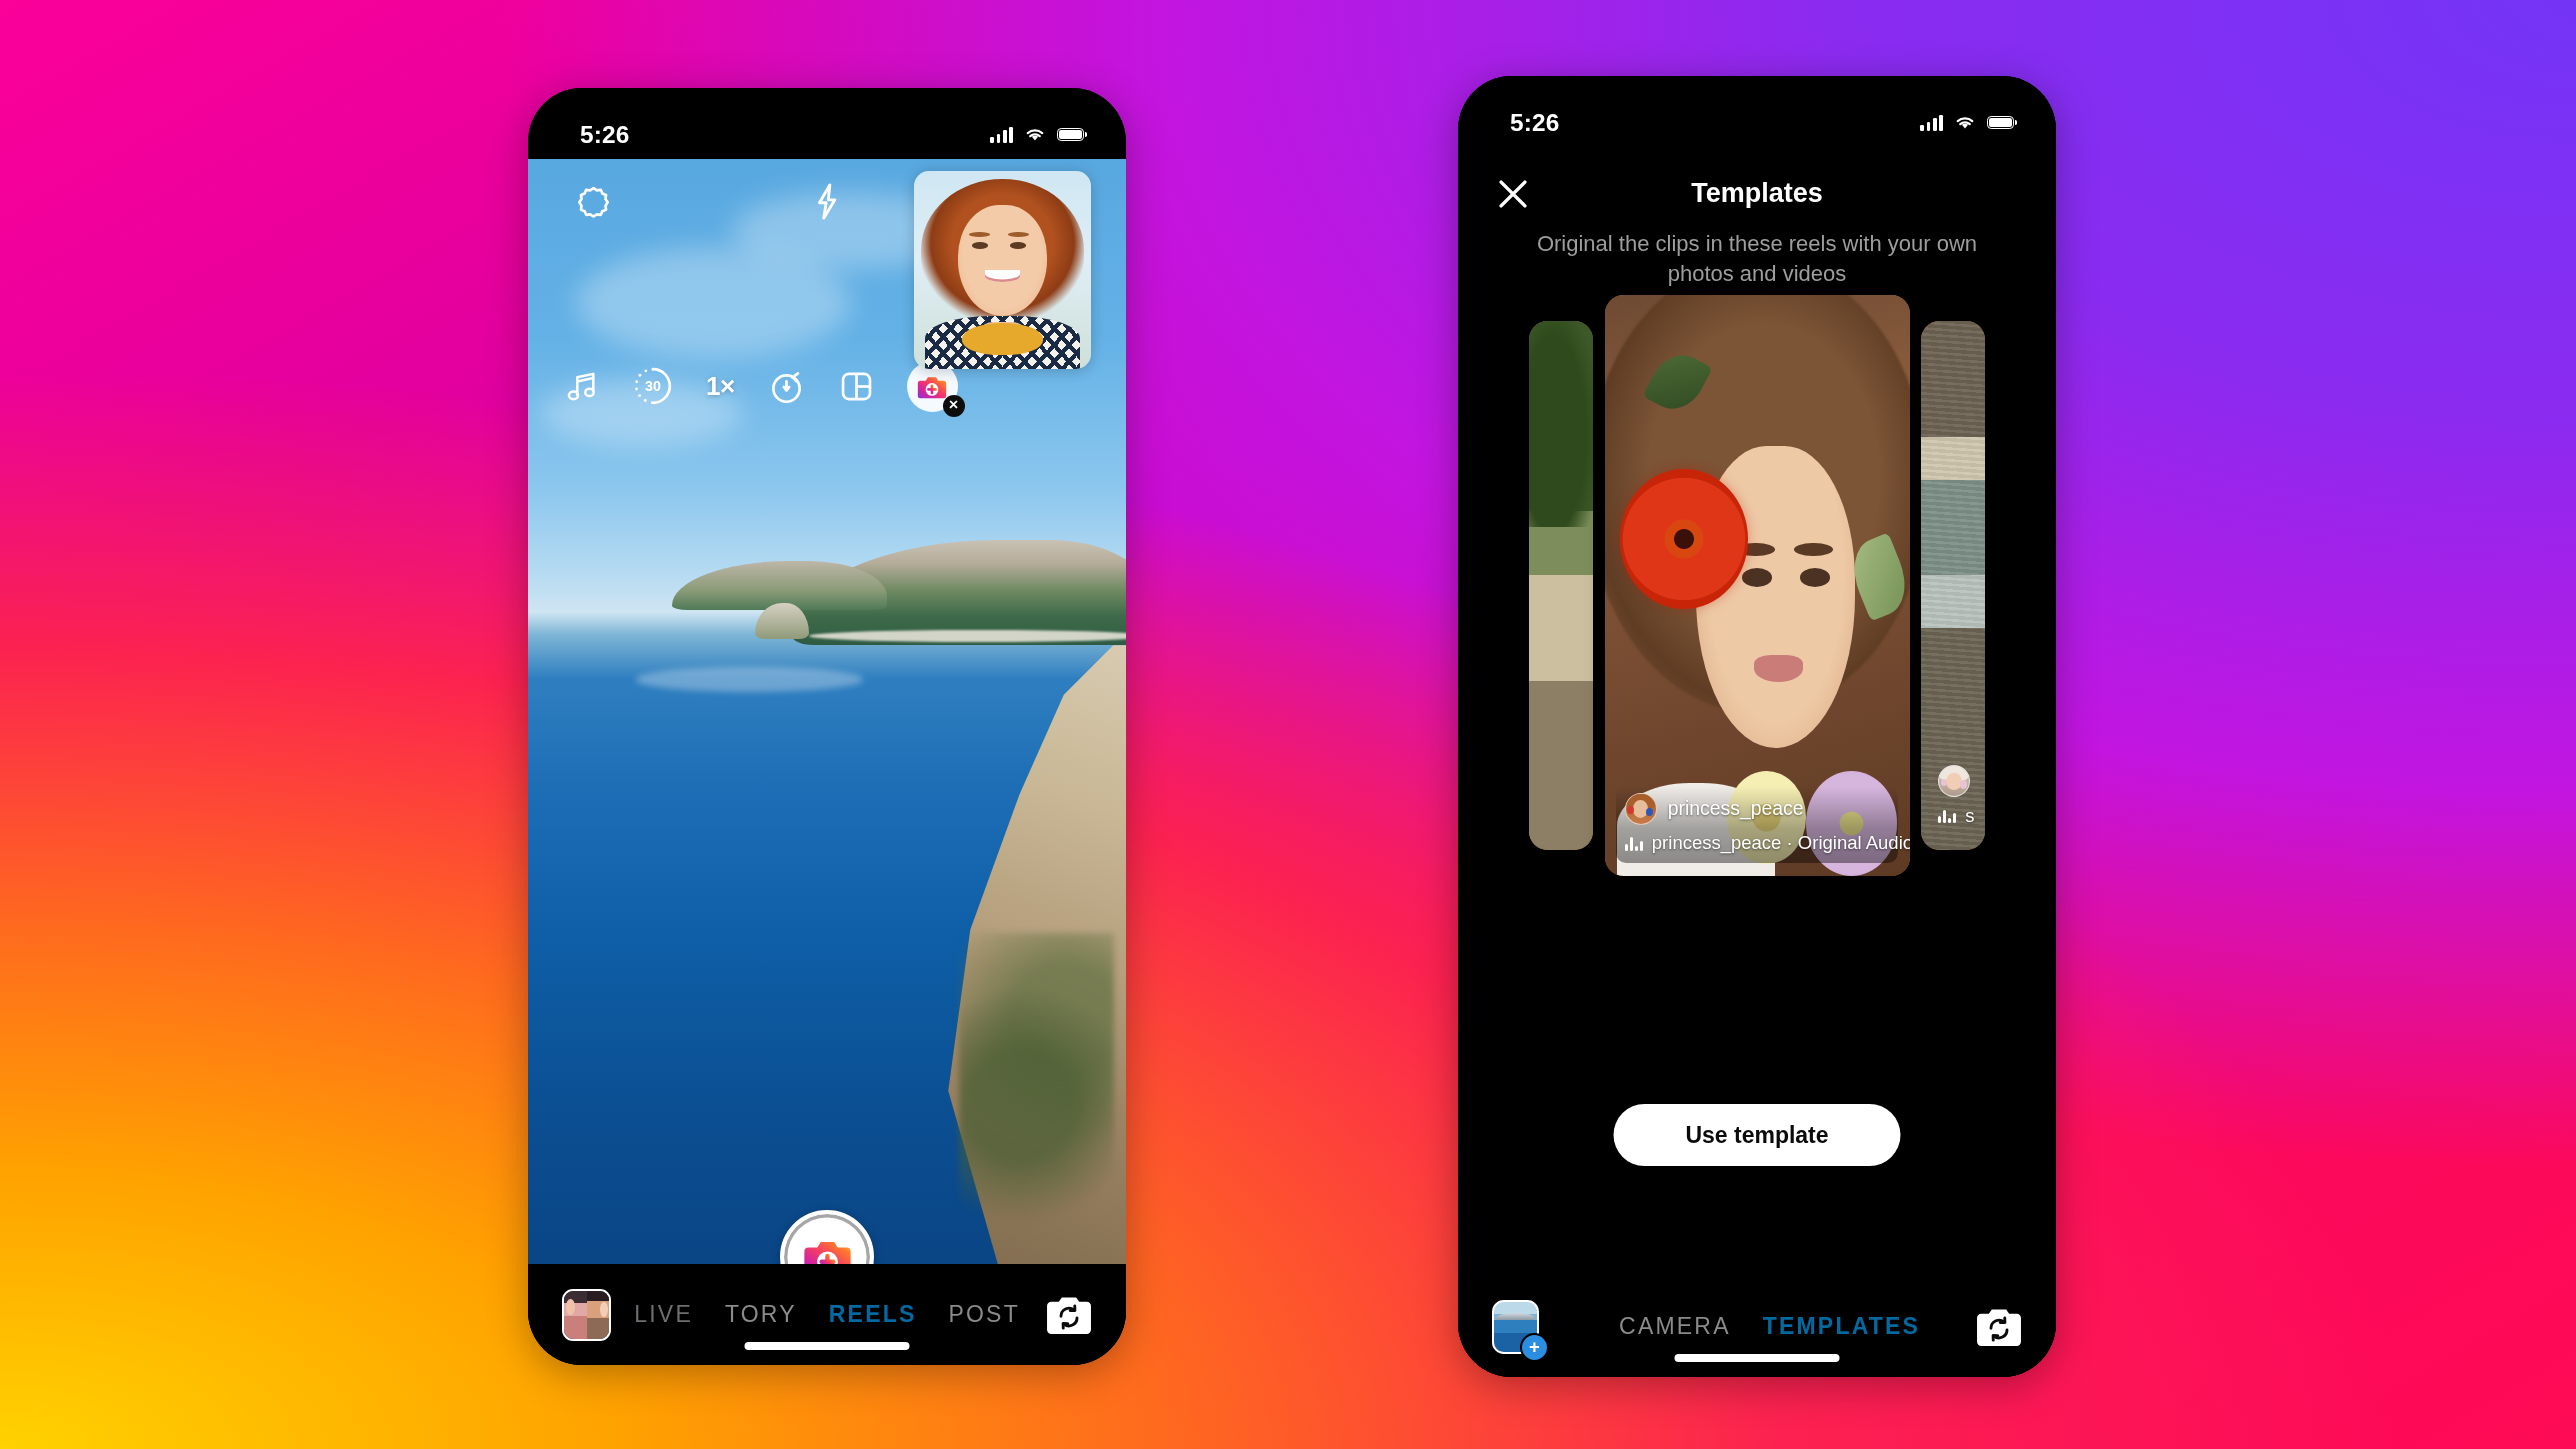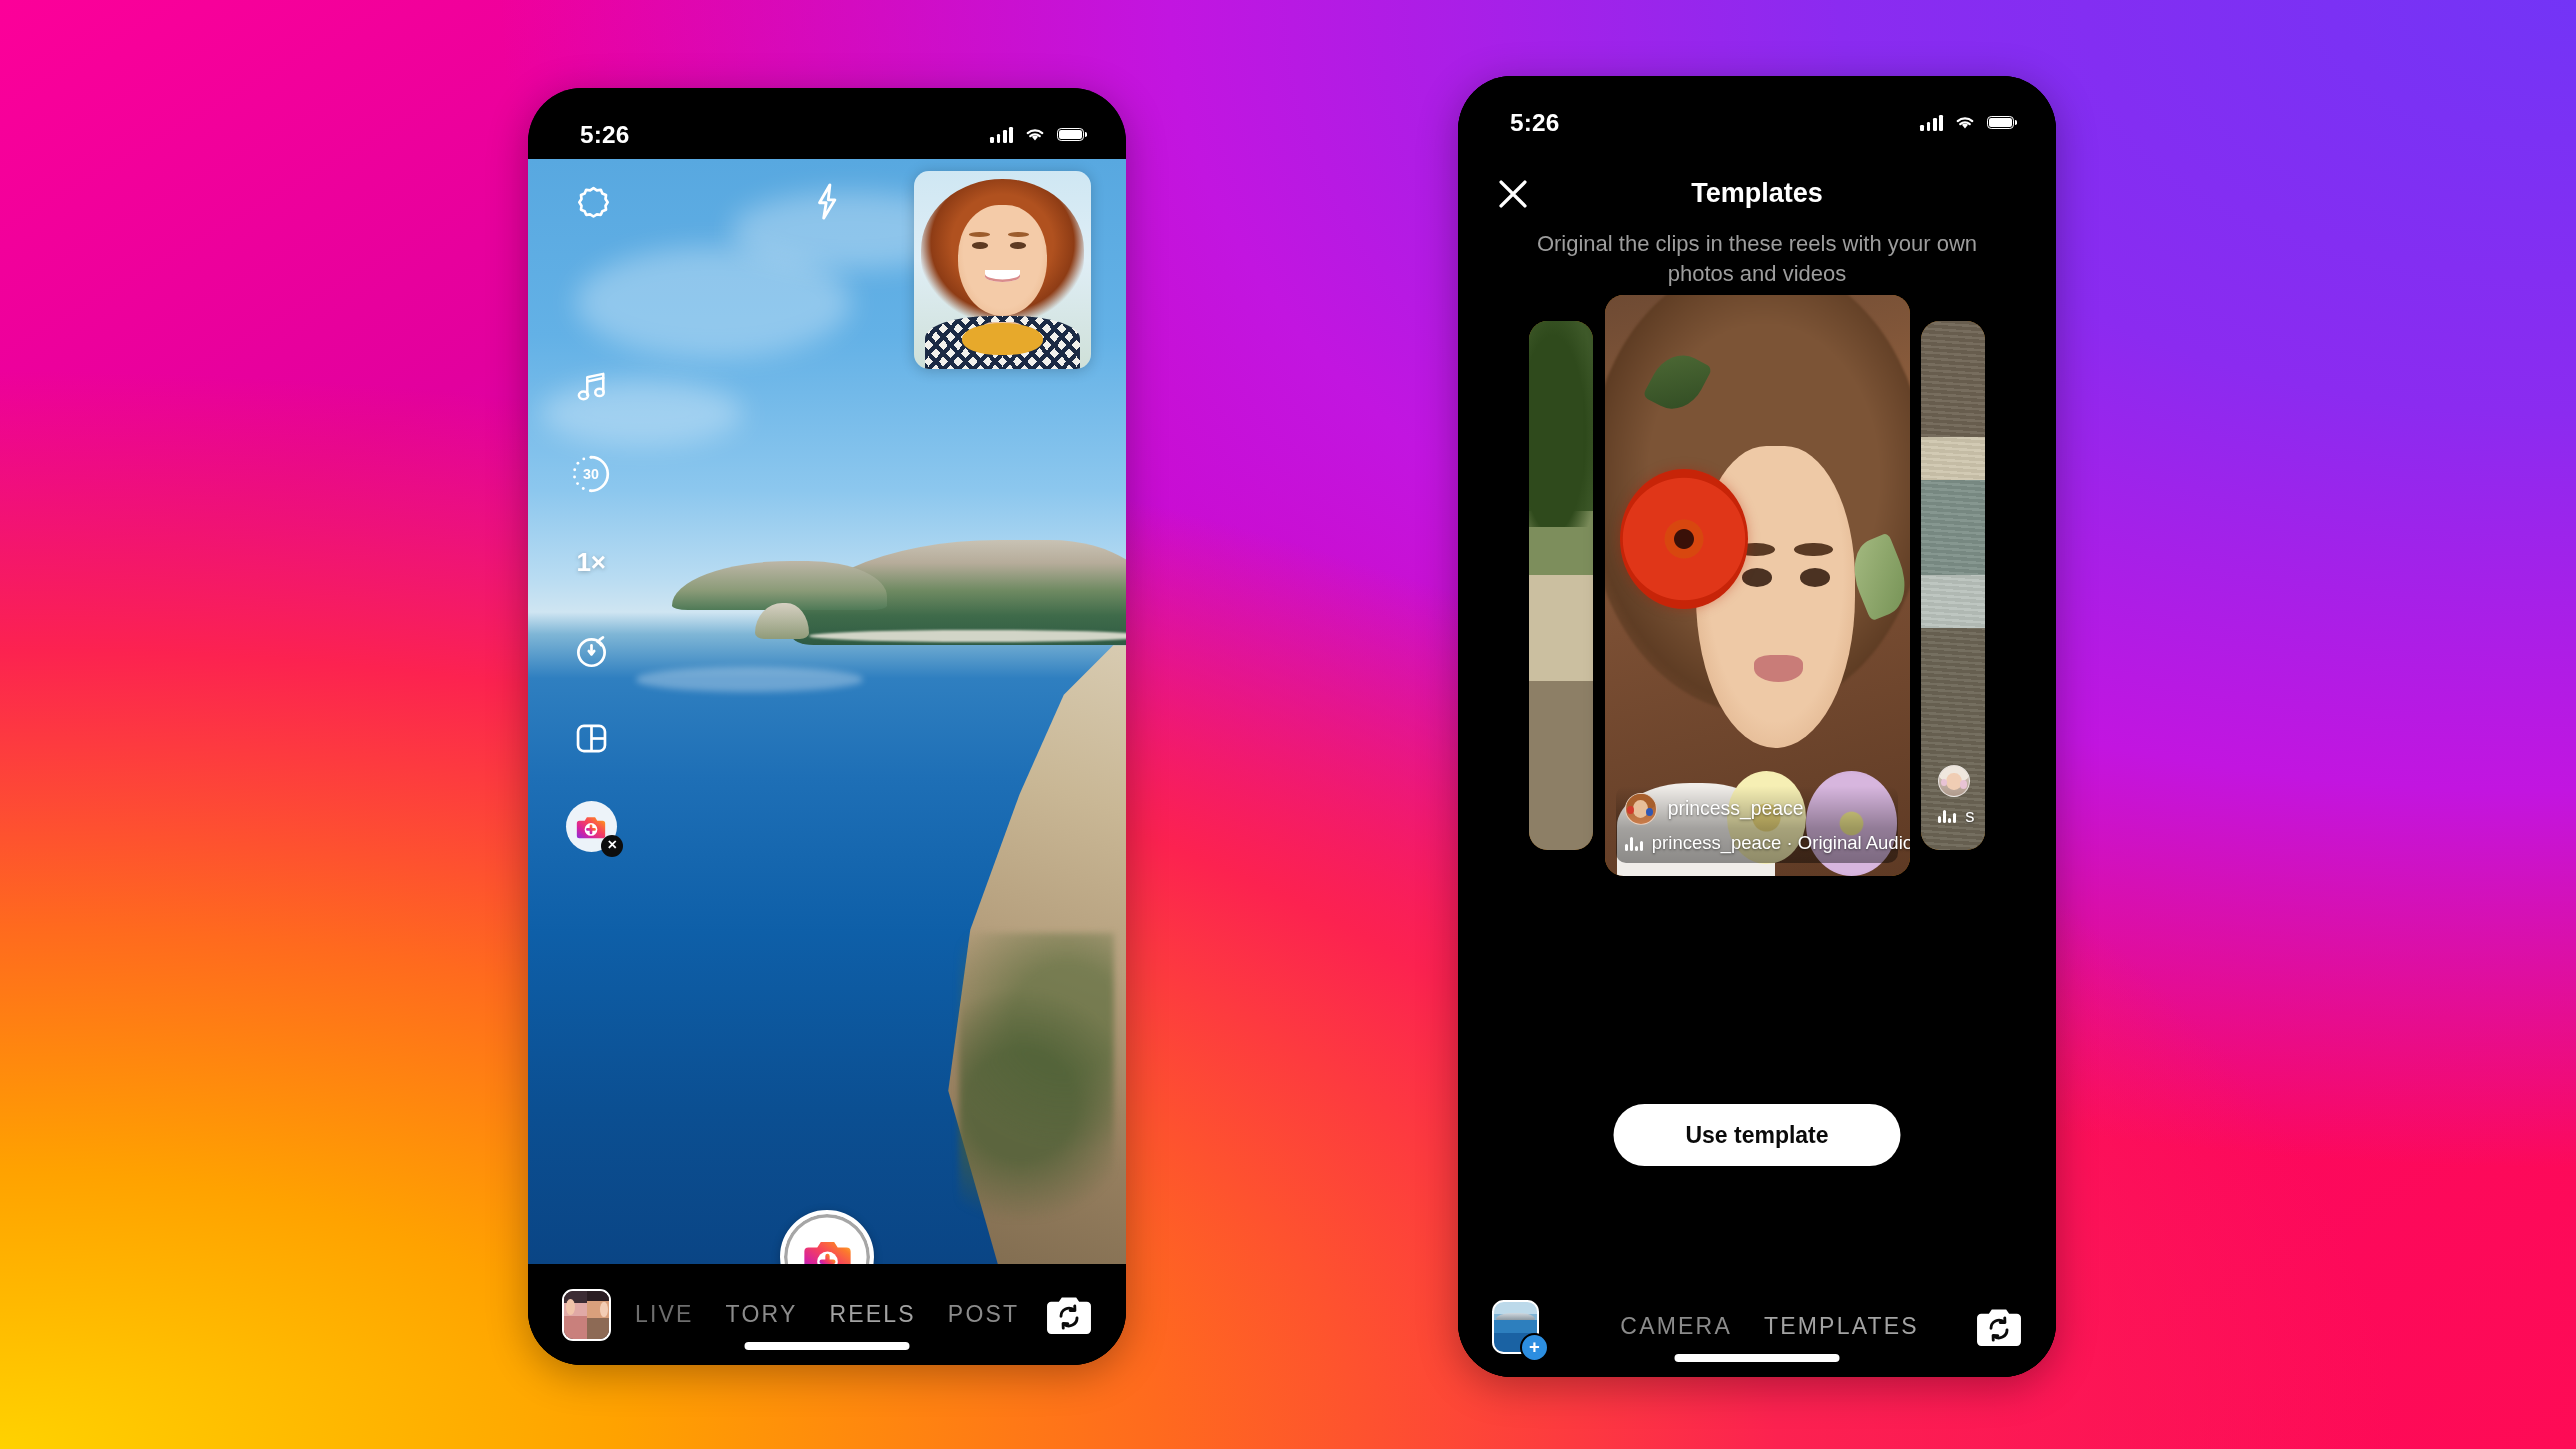"30" .cam-rail { flex-direction: column -> row }
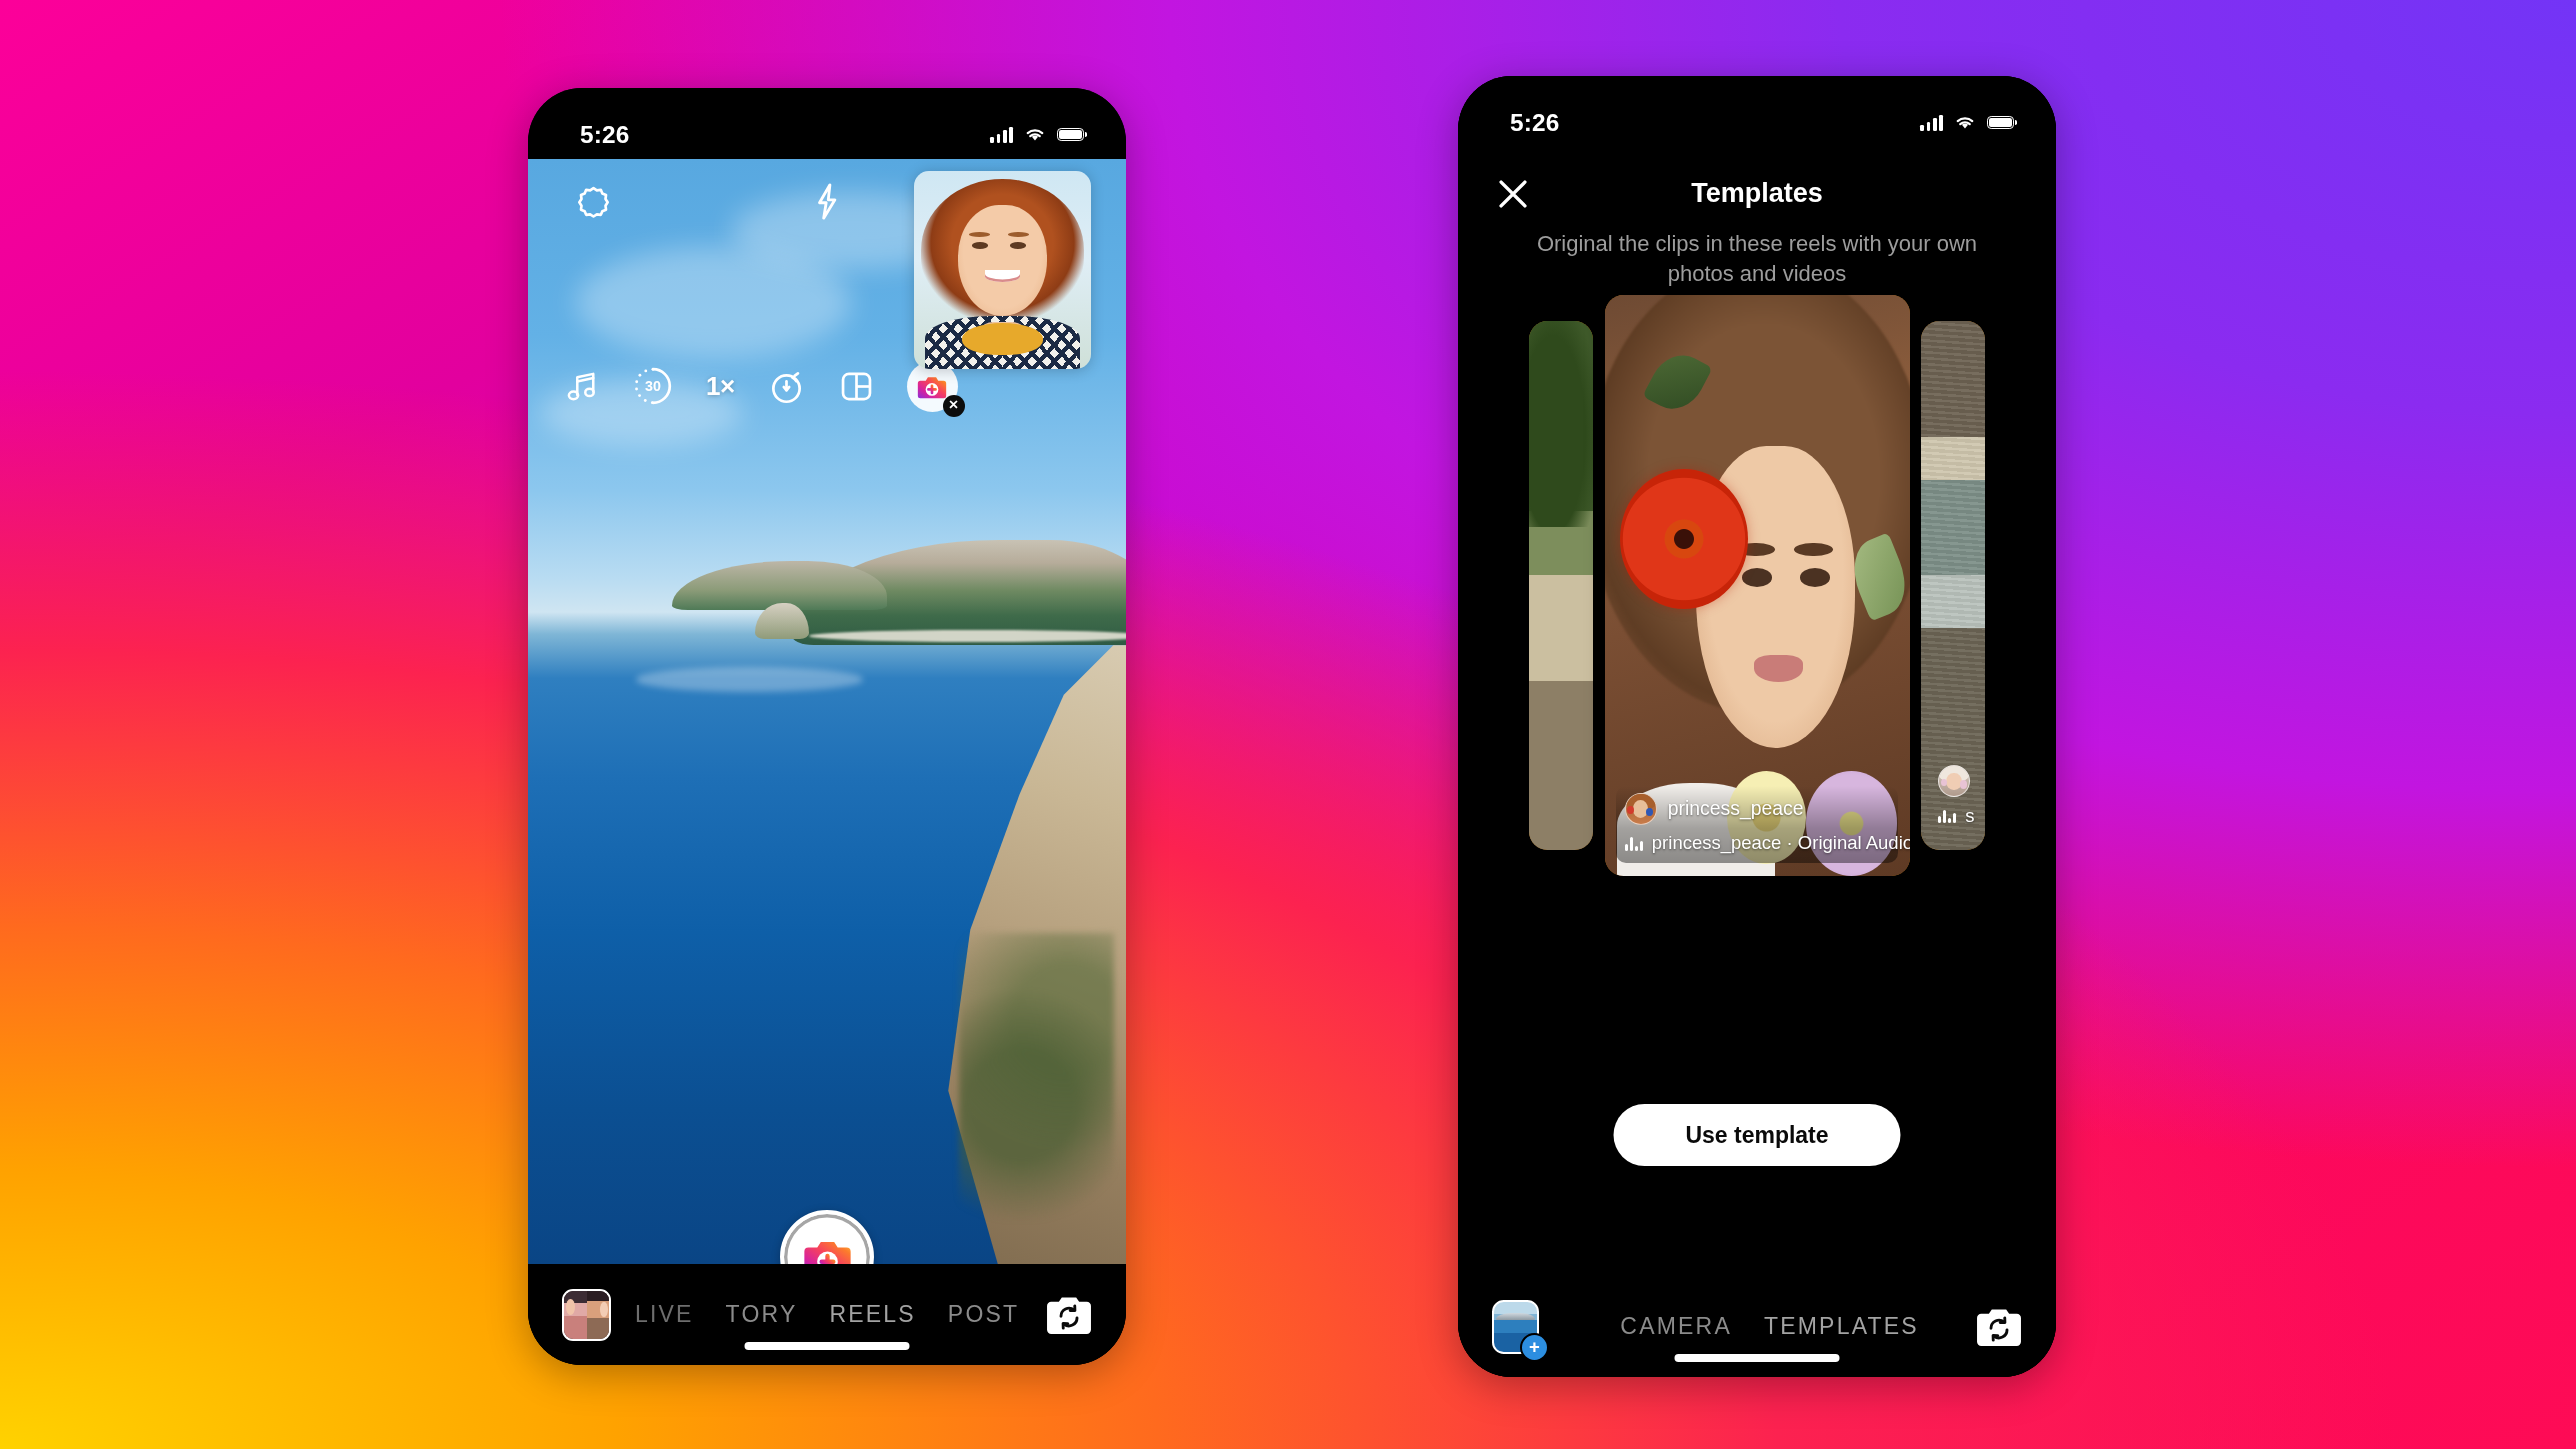"REELS" .mode.active { color: #a3a3a3 -> #0369a1; font-weight: 400 -> 700 }
